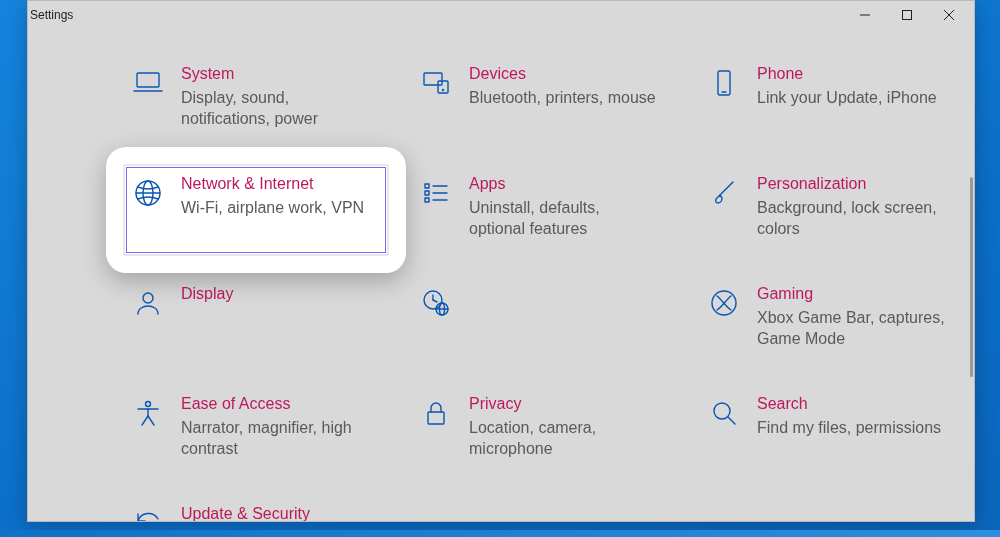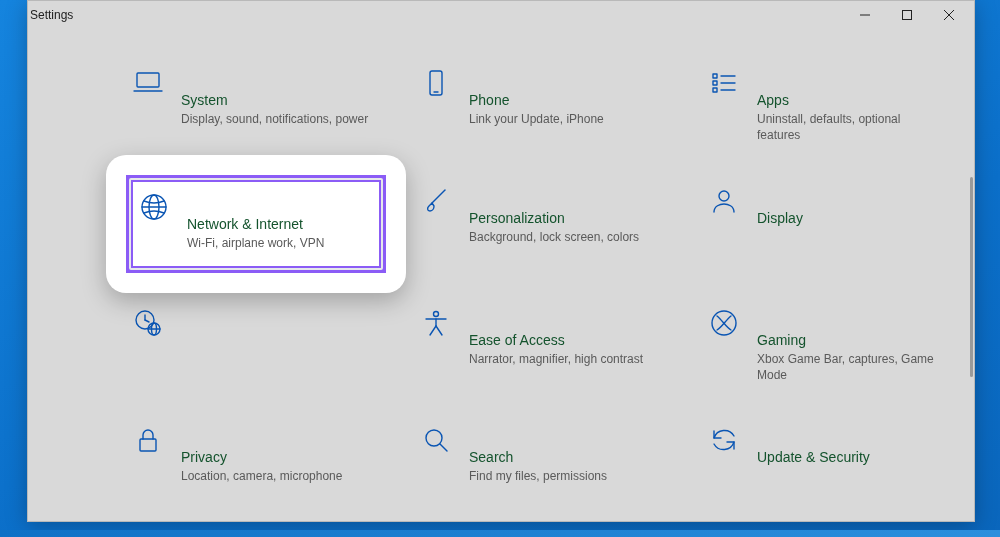"System" .tile .name { color: #14532d -> #be185d; font-size: 14px -> 16px; margin-top: 27px -> none }
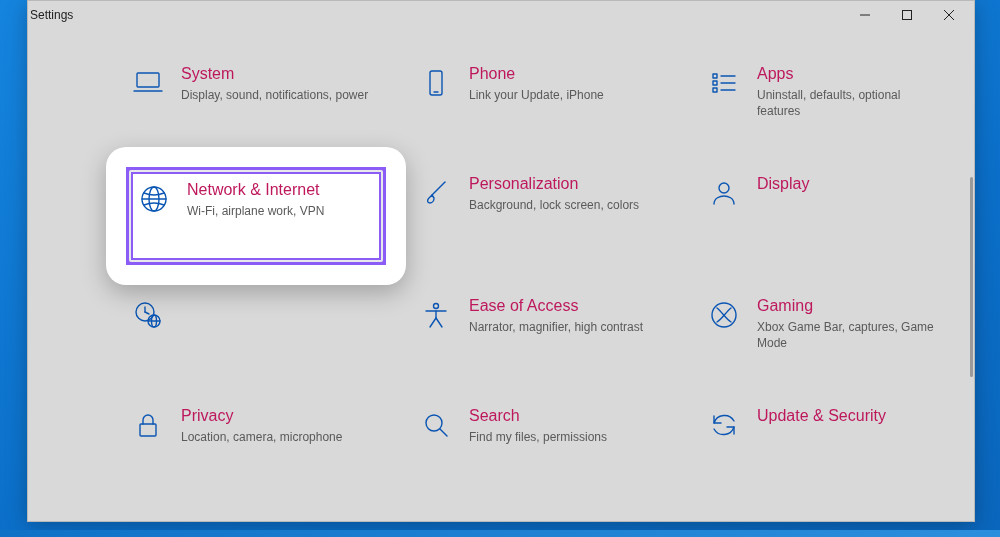"Devices" div.tile { html: none -> <div> <span> <svg> <rect></rect> <rect></rect> <circle></circle> </svg> </span> <span> <span>Devices</span> <span>Bluetooth, printers, mouse</span> </span> </div> }
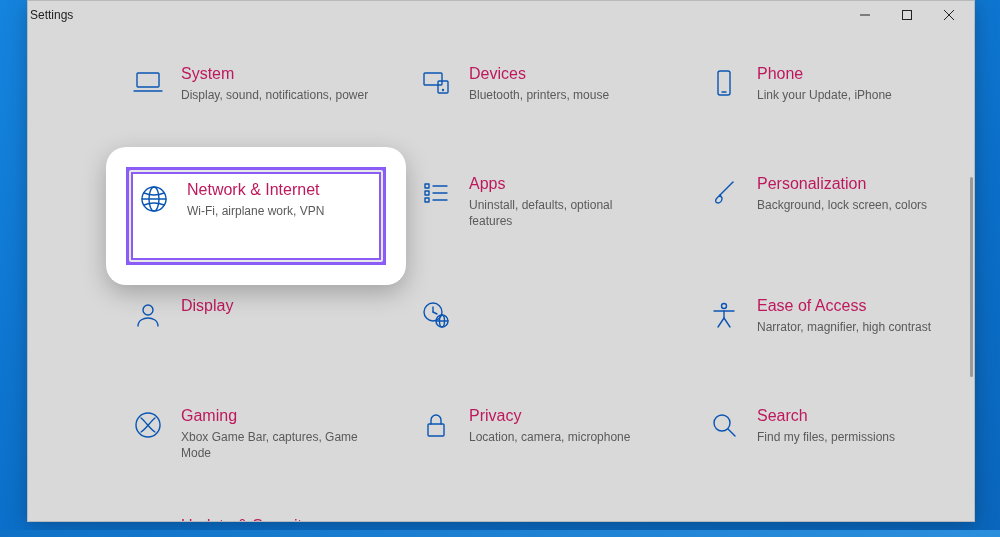"Display, sound, notifications, power" .tile .desc { font-size: 12px -> 16px }
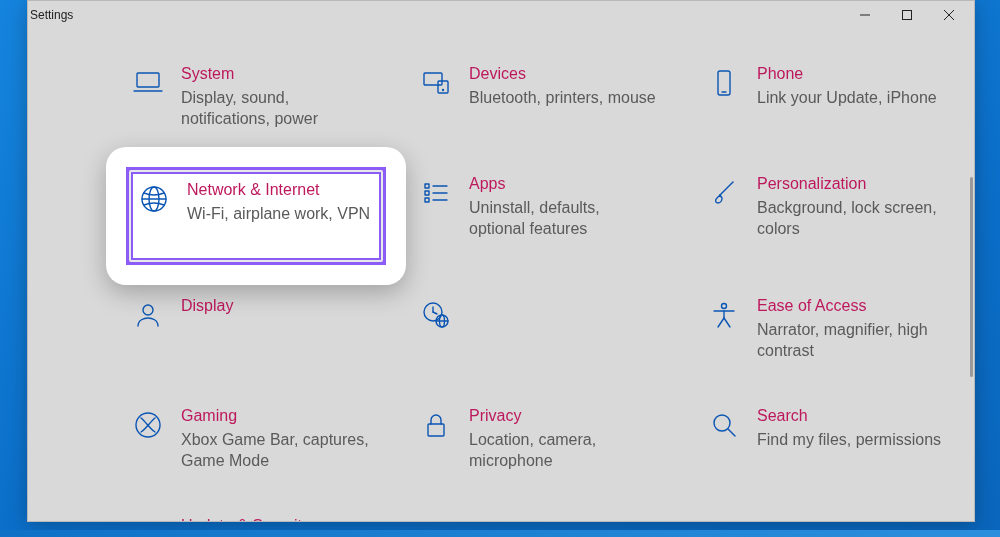"Network & Internet" .highlight-wrap .tile { border: 7px solid #8b5cf6 -> 1px solid #8b5cf6 }
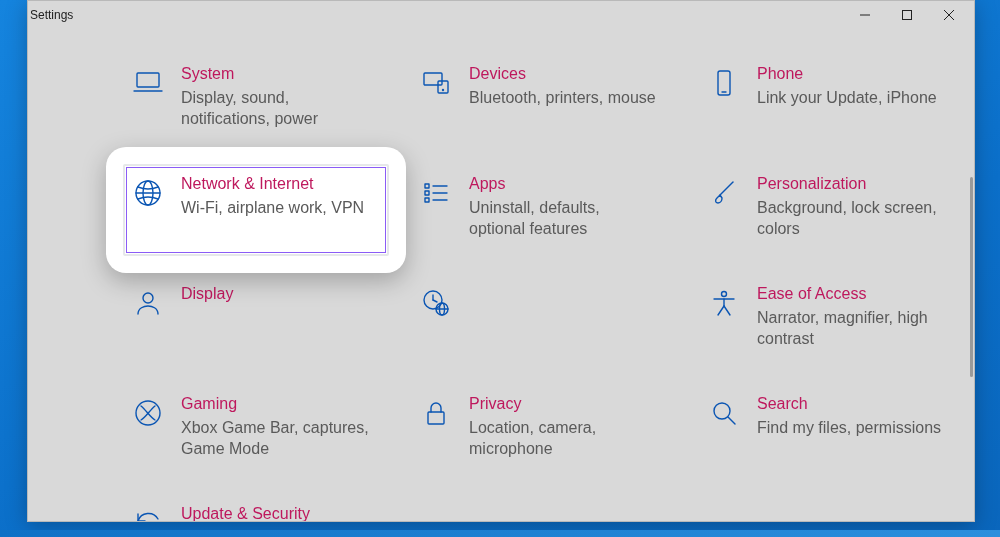"Ease of Access" div.tile { order: before "Gaming" -> after "Gaming" }
